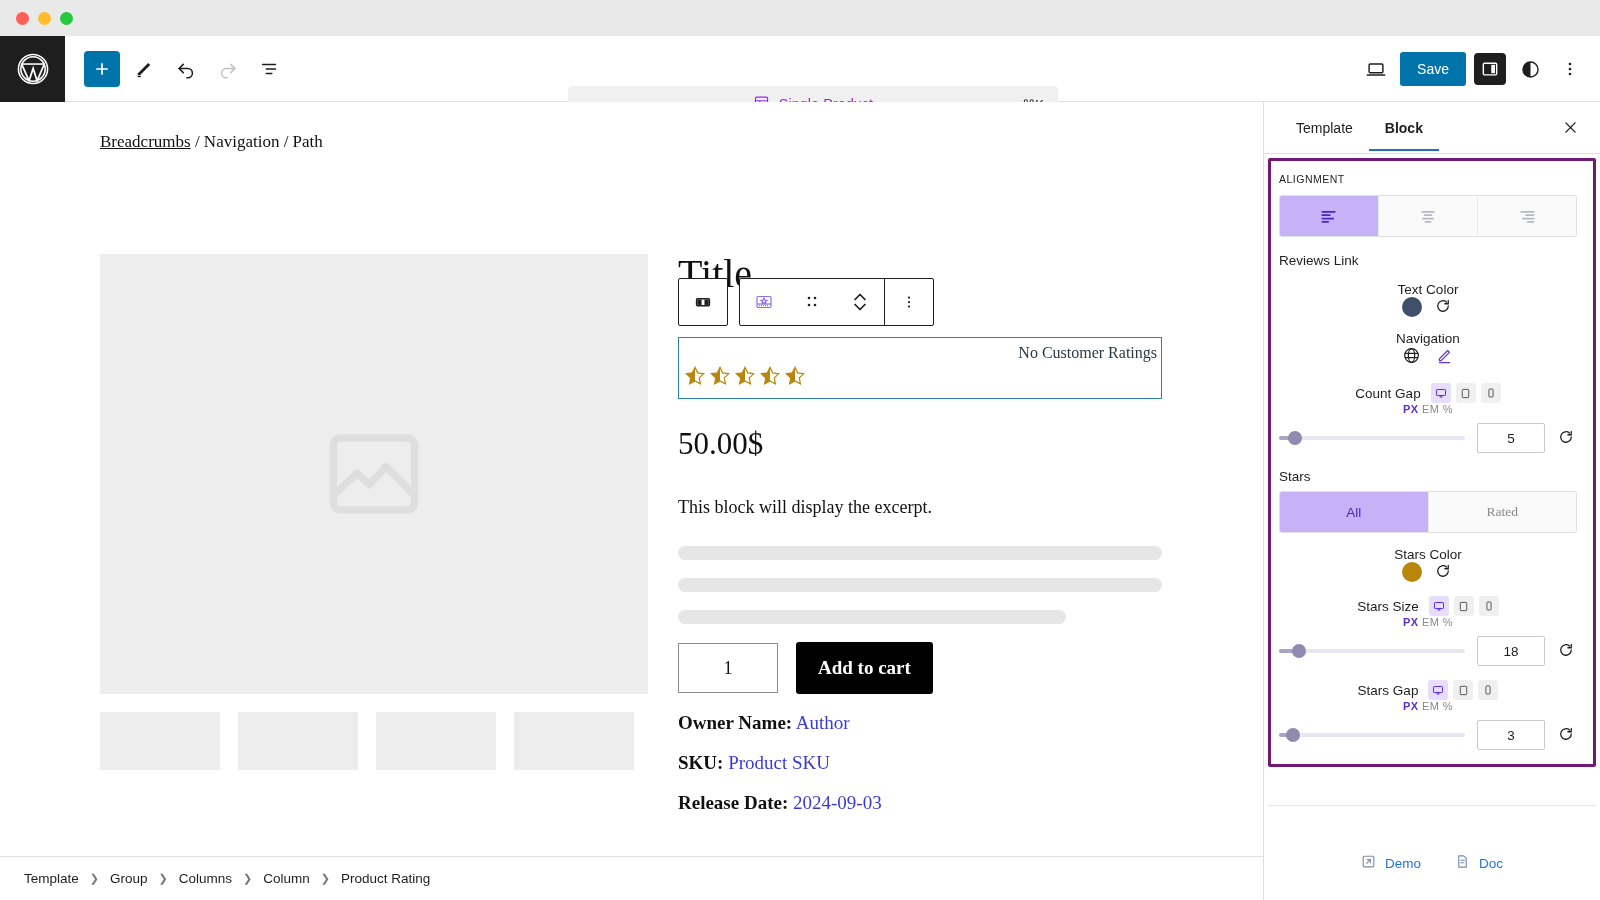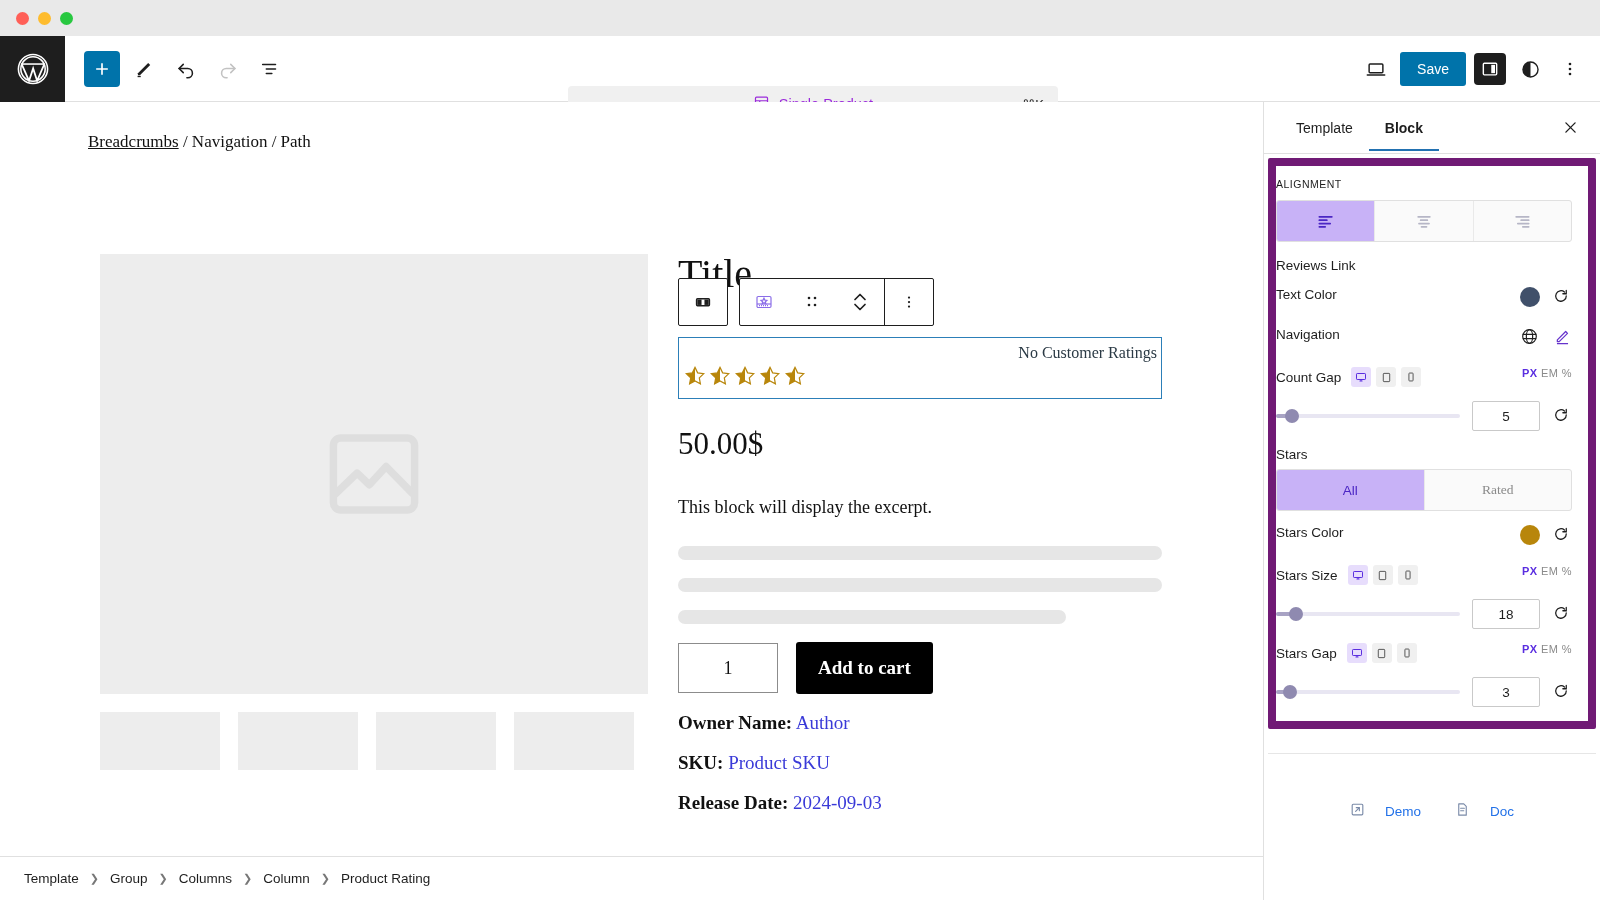"Breadcrumbs / Navigation / Path" .crumbs-top { left: 88px -> 100px }
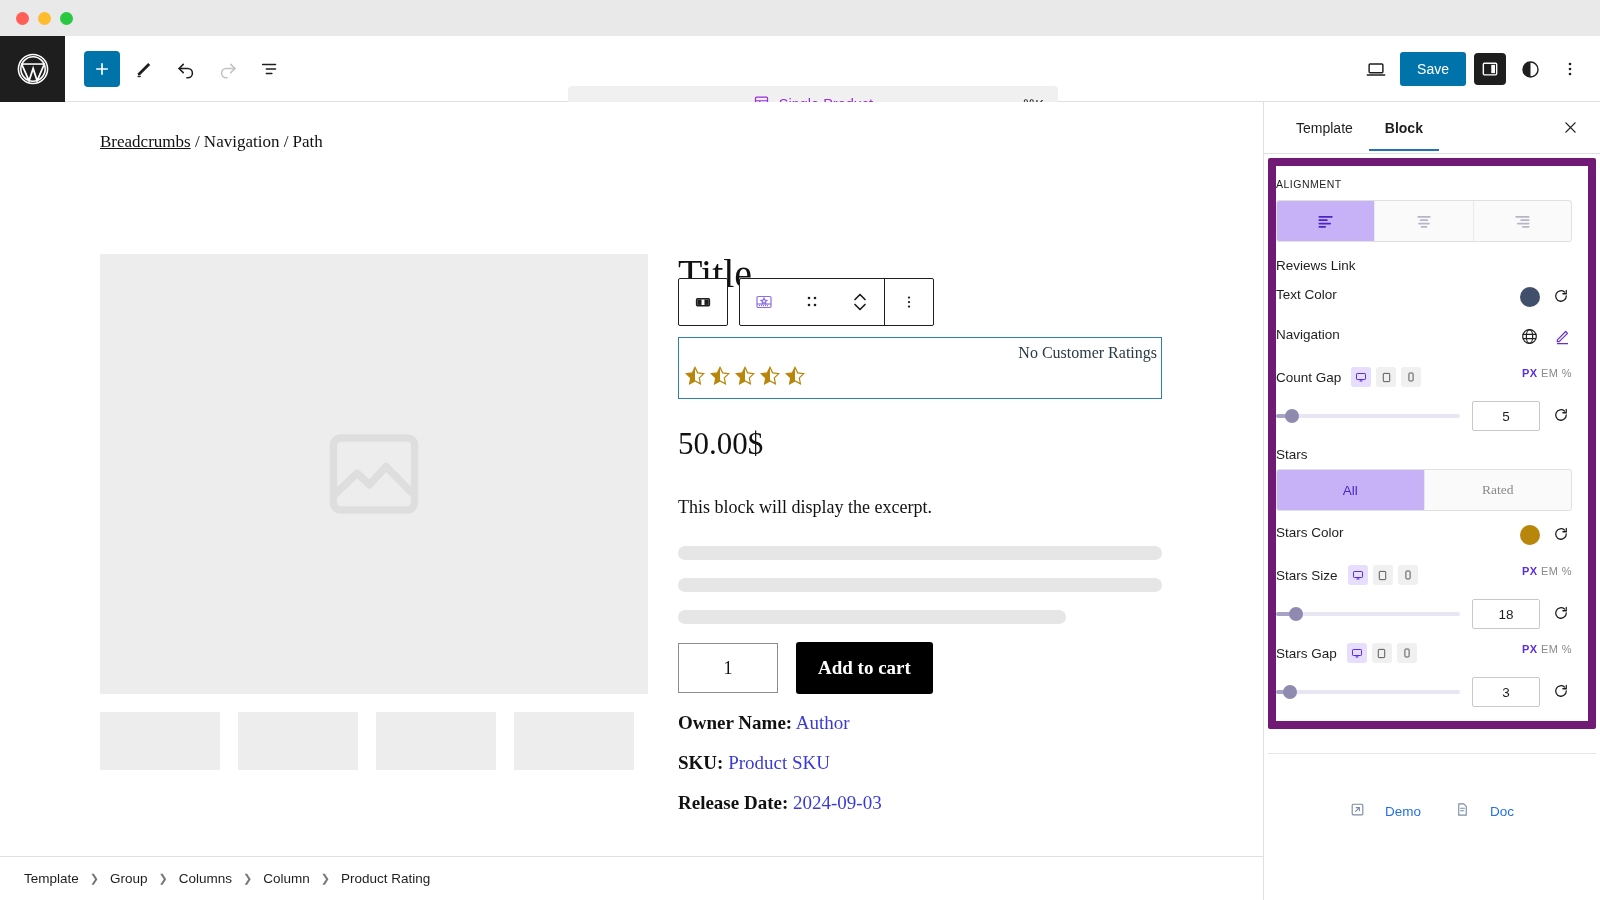"ALIGNMENT" .panel { border: 8px solid #701a75 -> 3px solid #701a75; margin: 4px 4px 2px 4px -> 4px 4px 16px 4px; padding: 8px 16px 14px 0 -> 8px 16px 14px 8px }
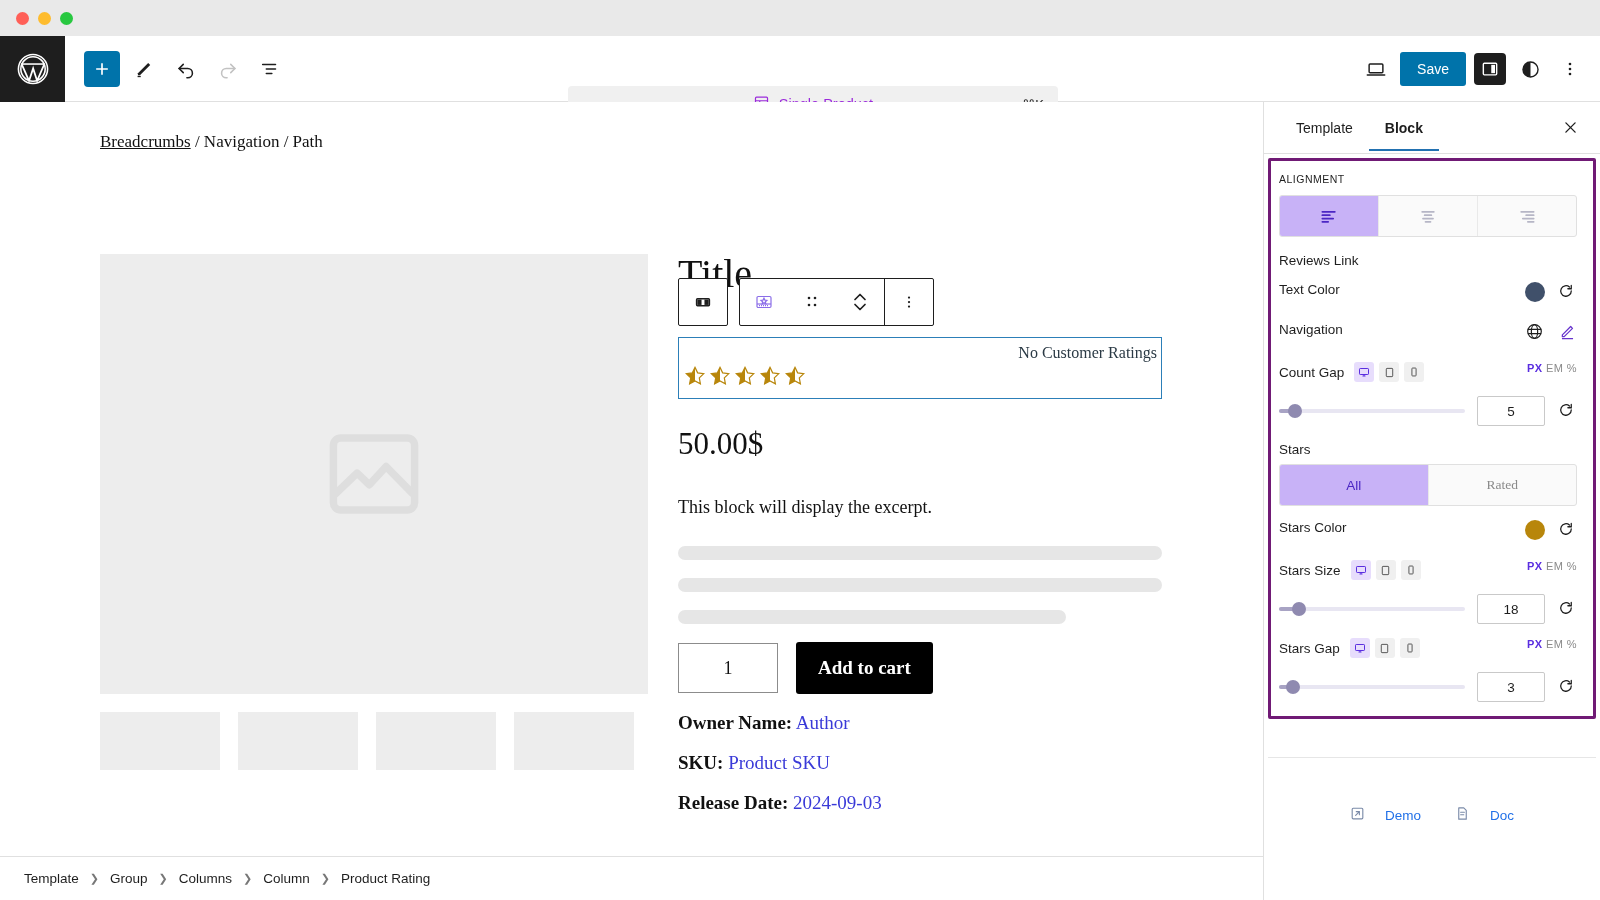"Text Color" .row { align-items: flex-start -> center; flex-direction: none -> column }
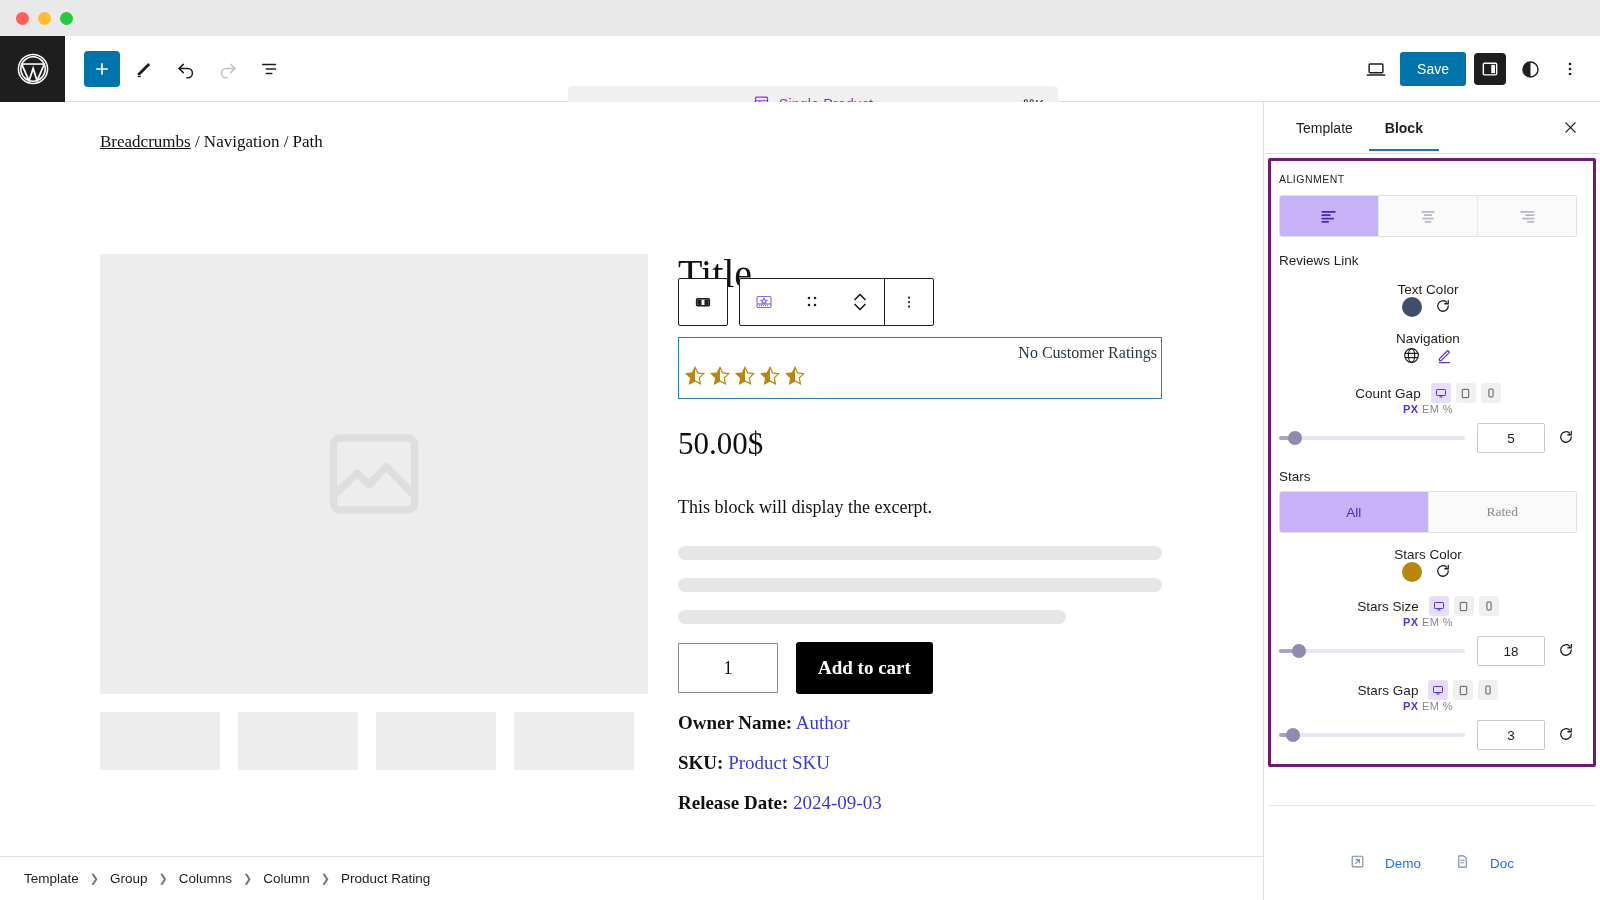"Demo" .help-link { gap: 20px -> 9px }
